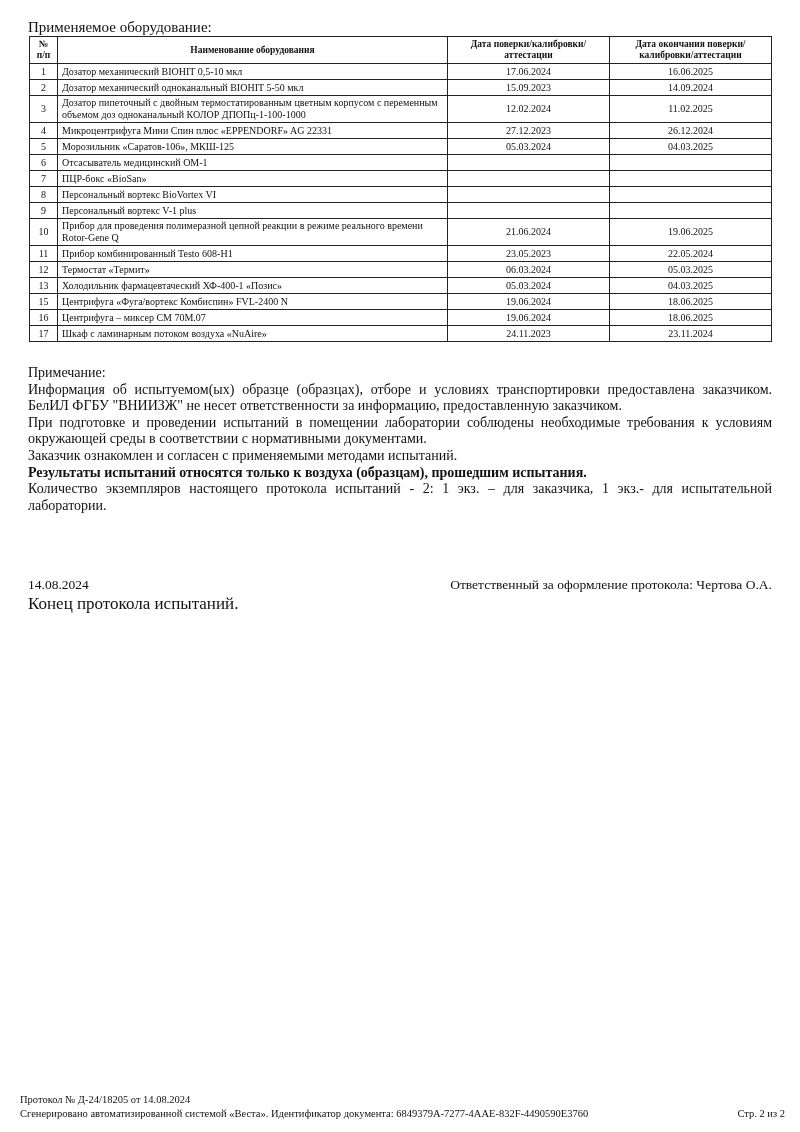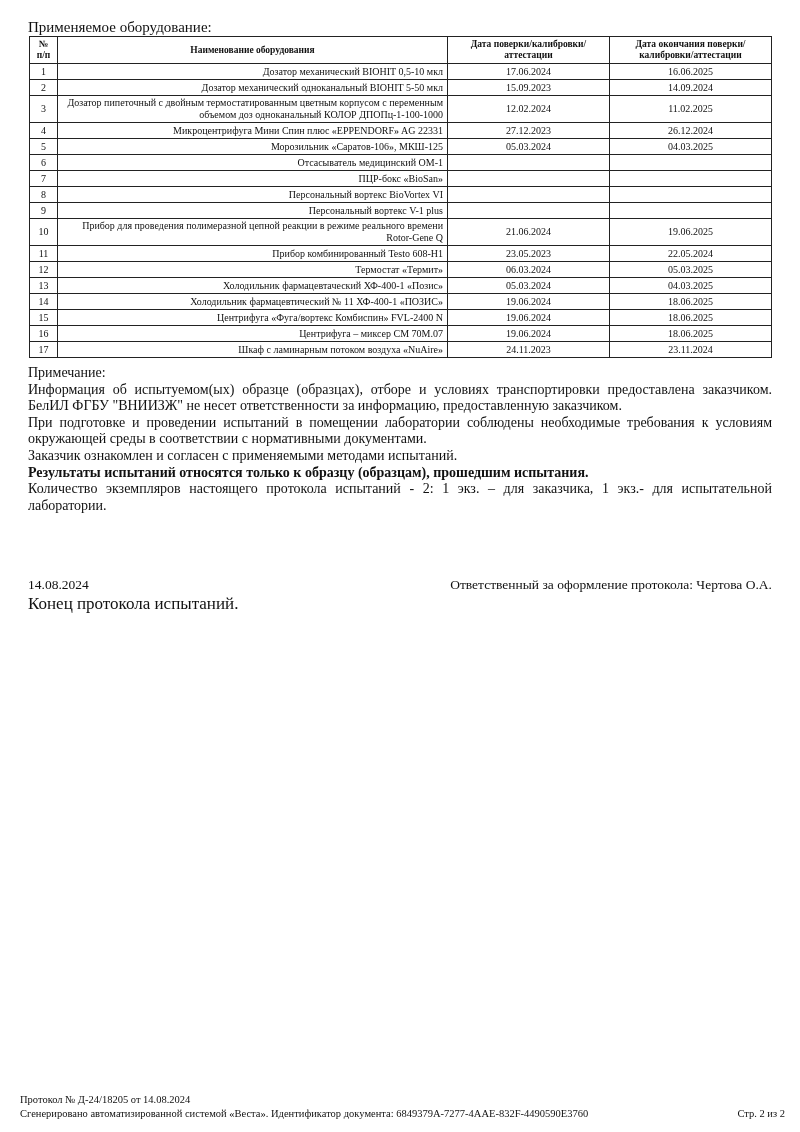"Дозатор механический BIOHIT 0,5-10 мкл" table.equip td.name { text-align: right -> left }
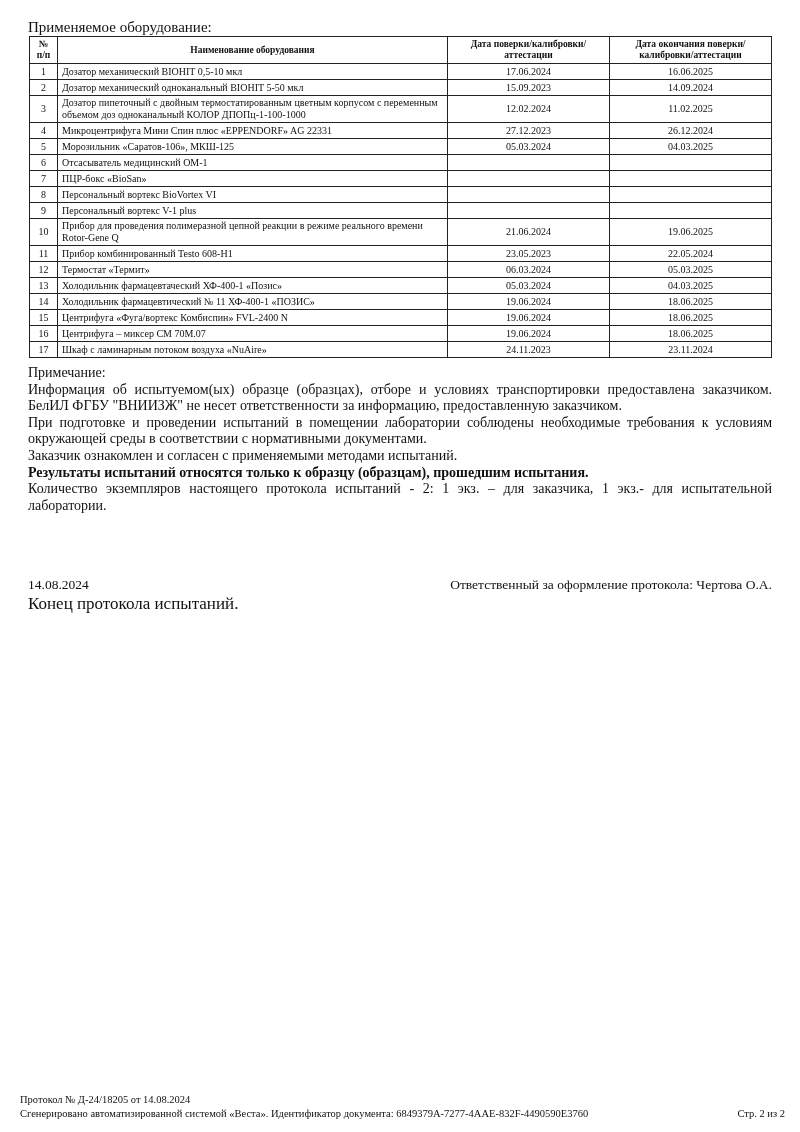"14" tr.r1 { html: <tr> <td>14</td> <td>Холодильник фармацевтический № 11 ХФ-400-1 «ПОЗИС»</td> <td>19.06.2024</td> <td>18.06.2025</td> </tr> -> none }
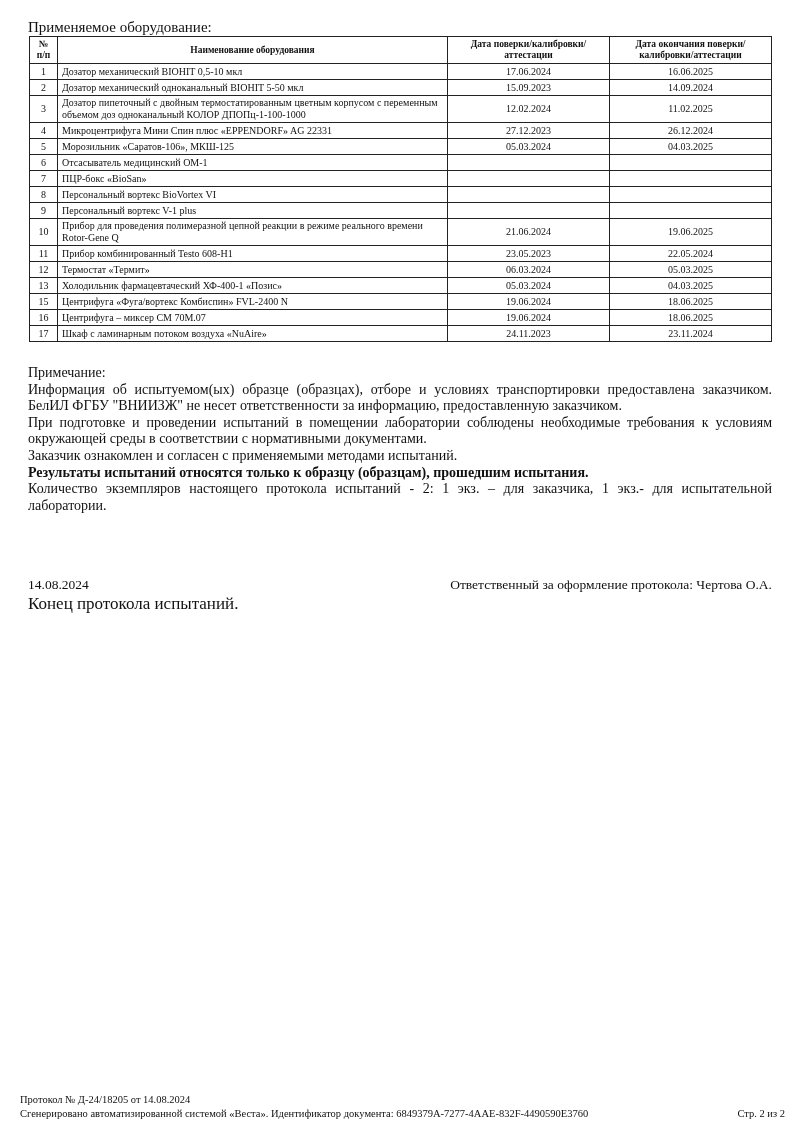"Результаты испытаний относятся только к" p.bold { text: образцу -> воздуха }
